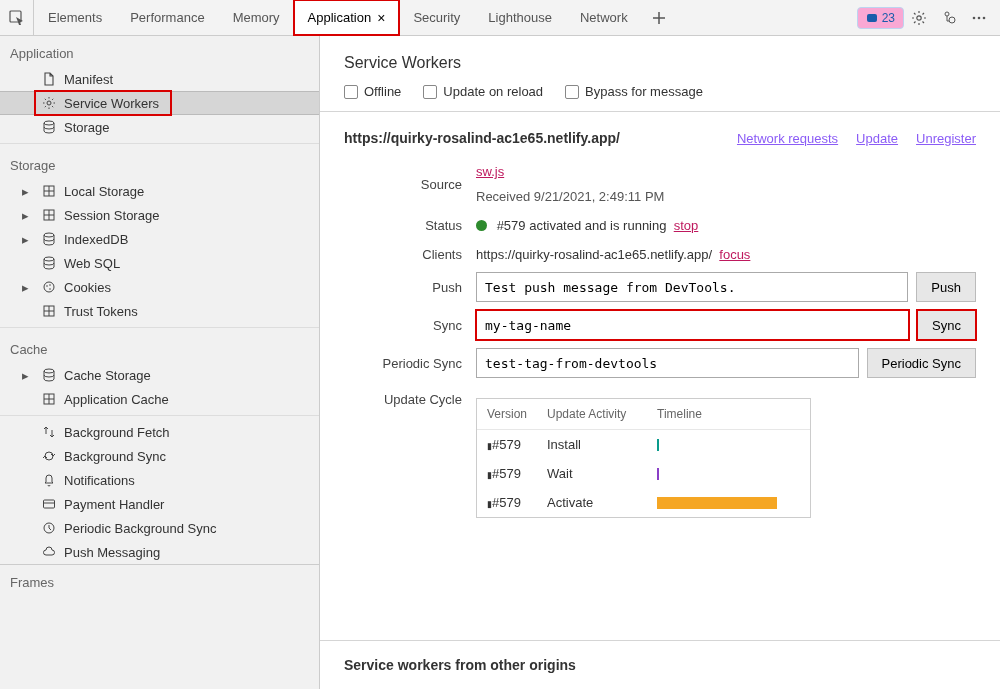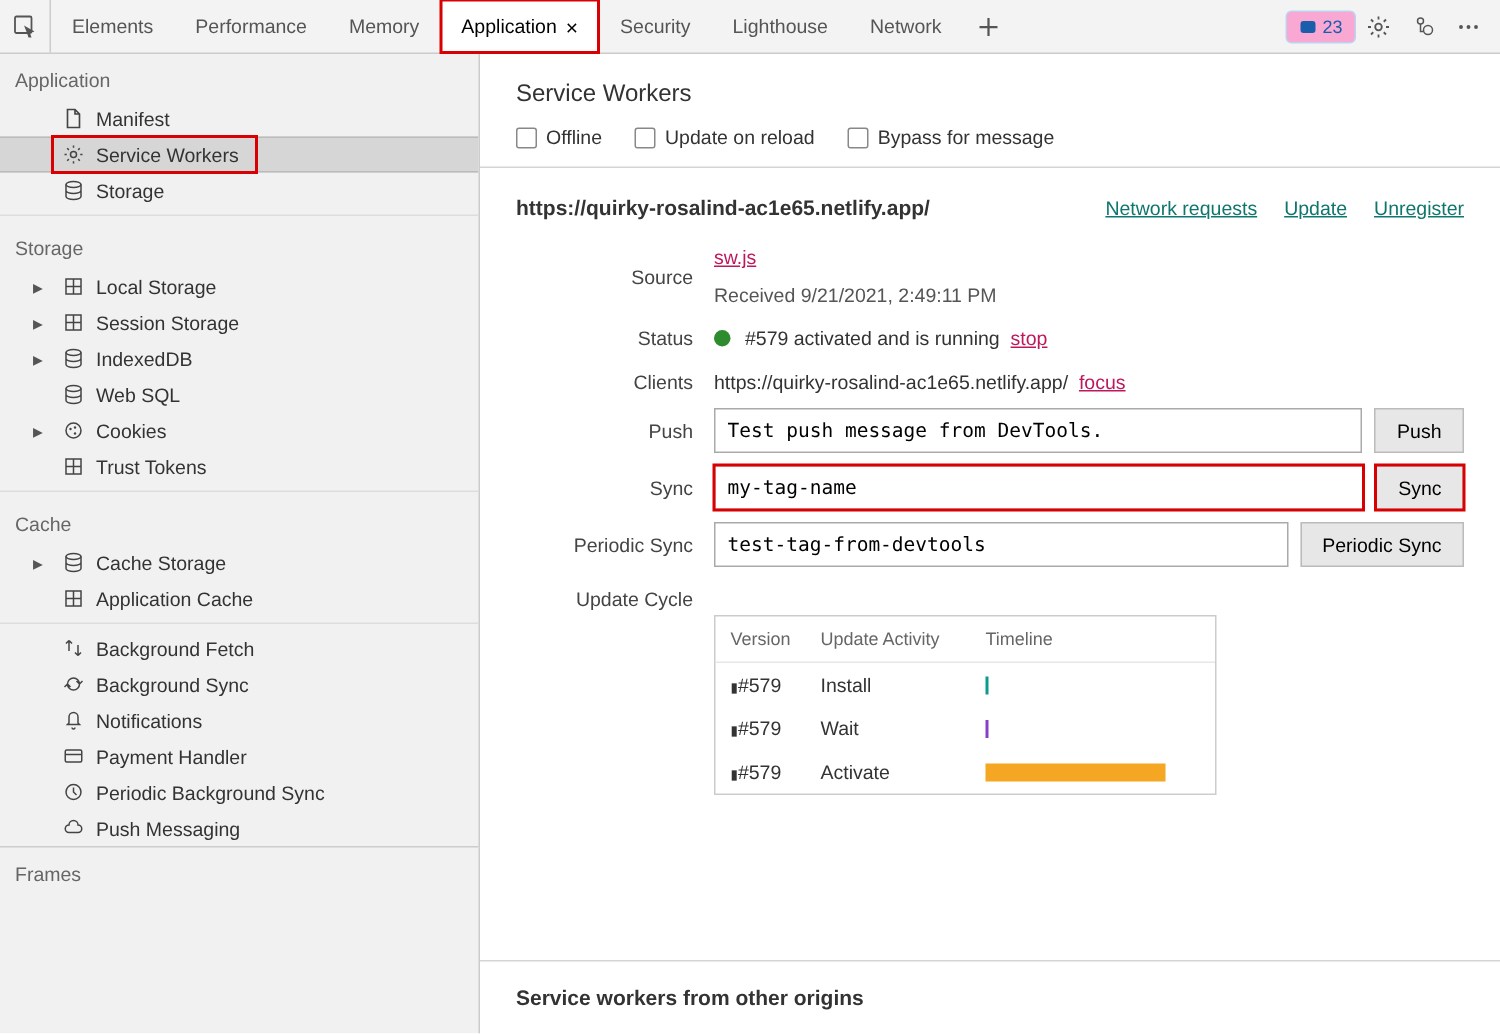"Network requests" .origin-actions a { color: #0f766e -> #8b5cf6 }
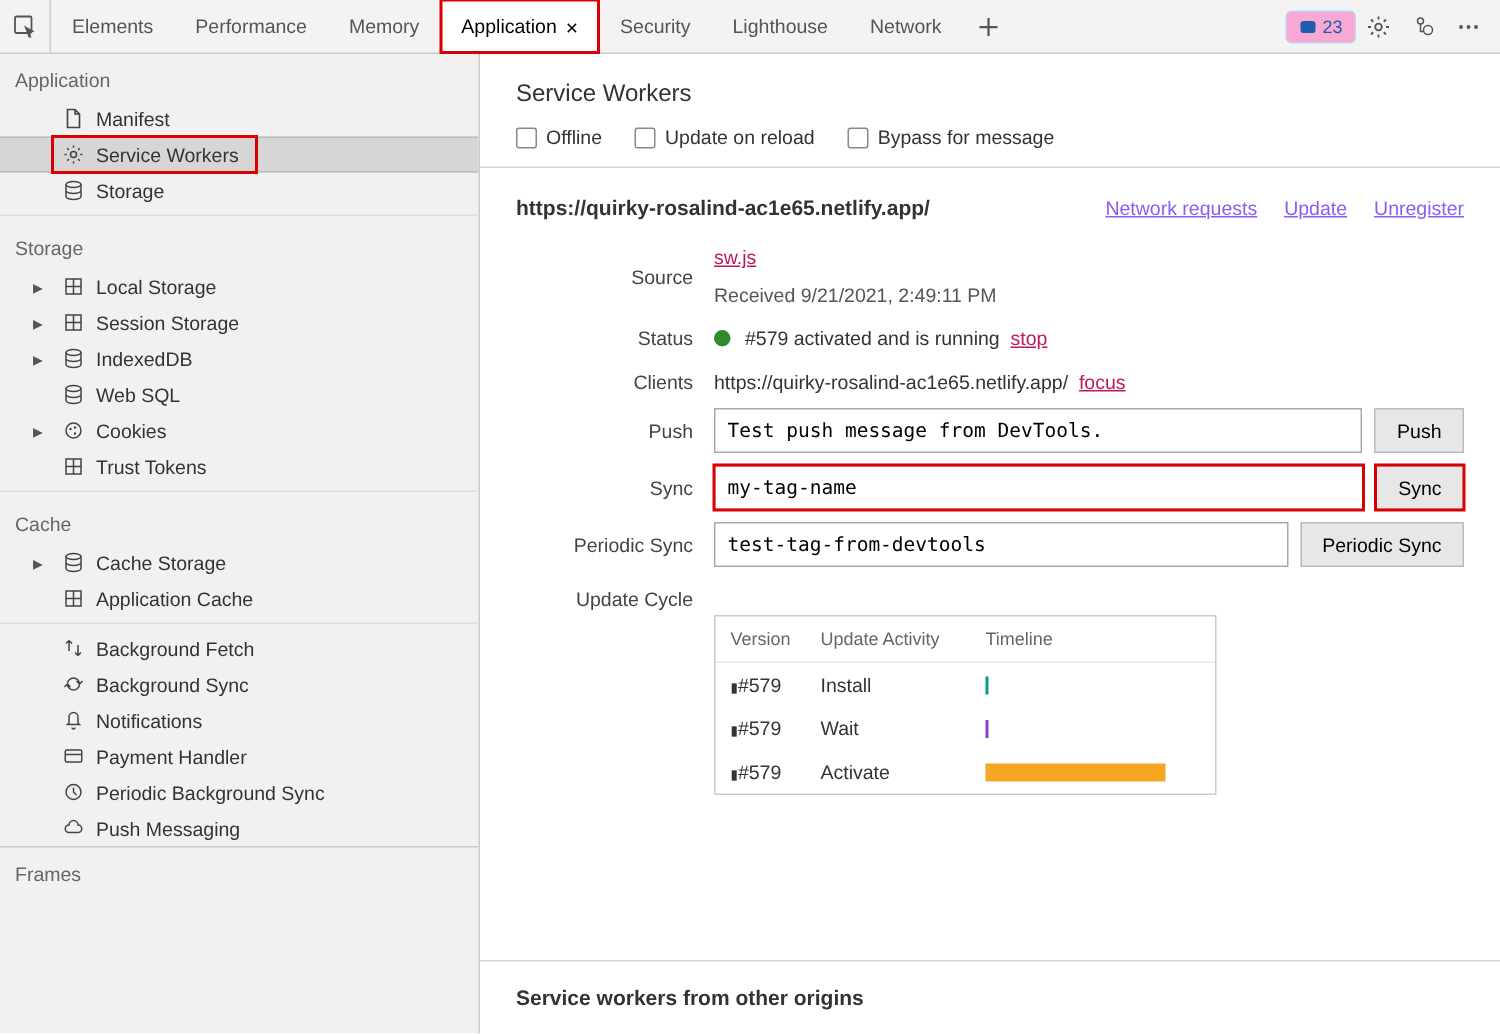"Version" .cycle-table { margin-top: 18px -> 6px }
